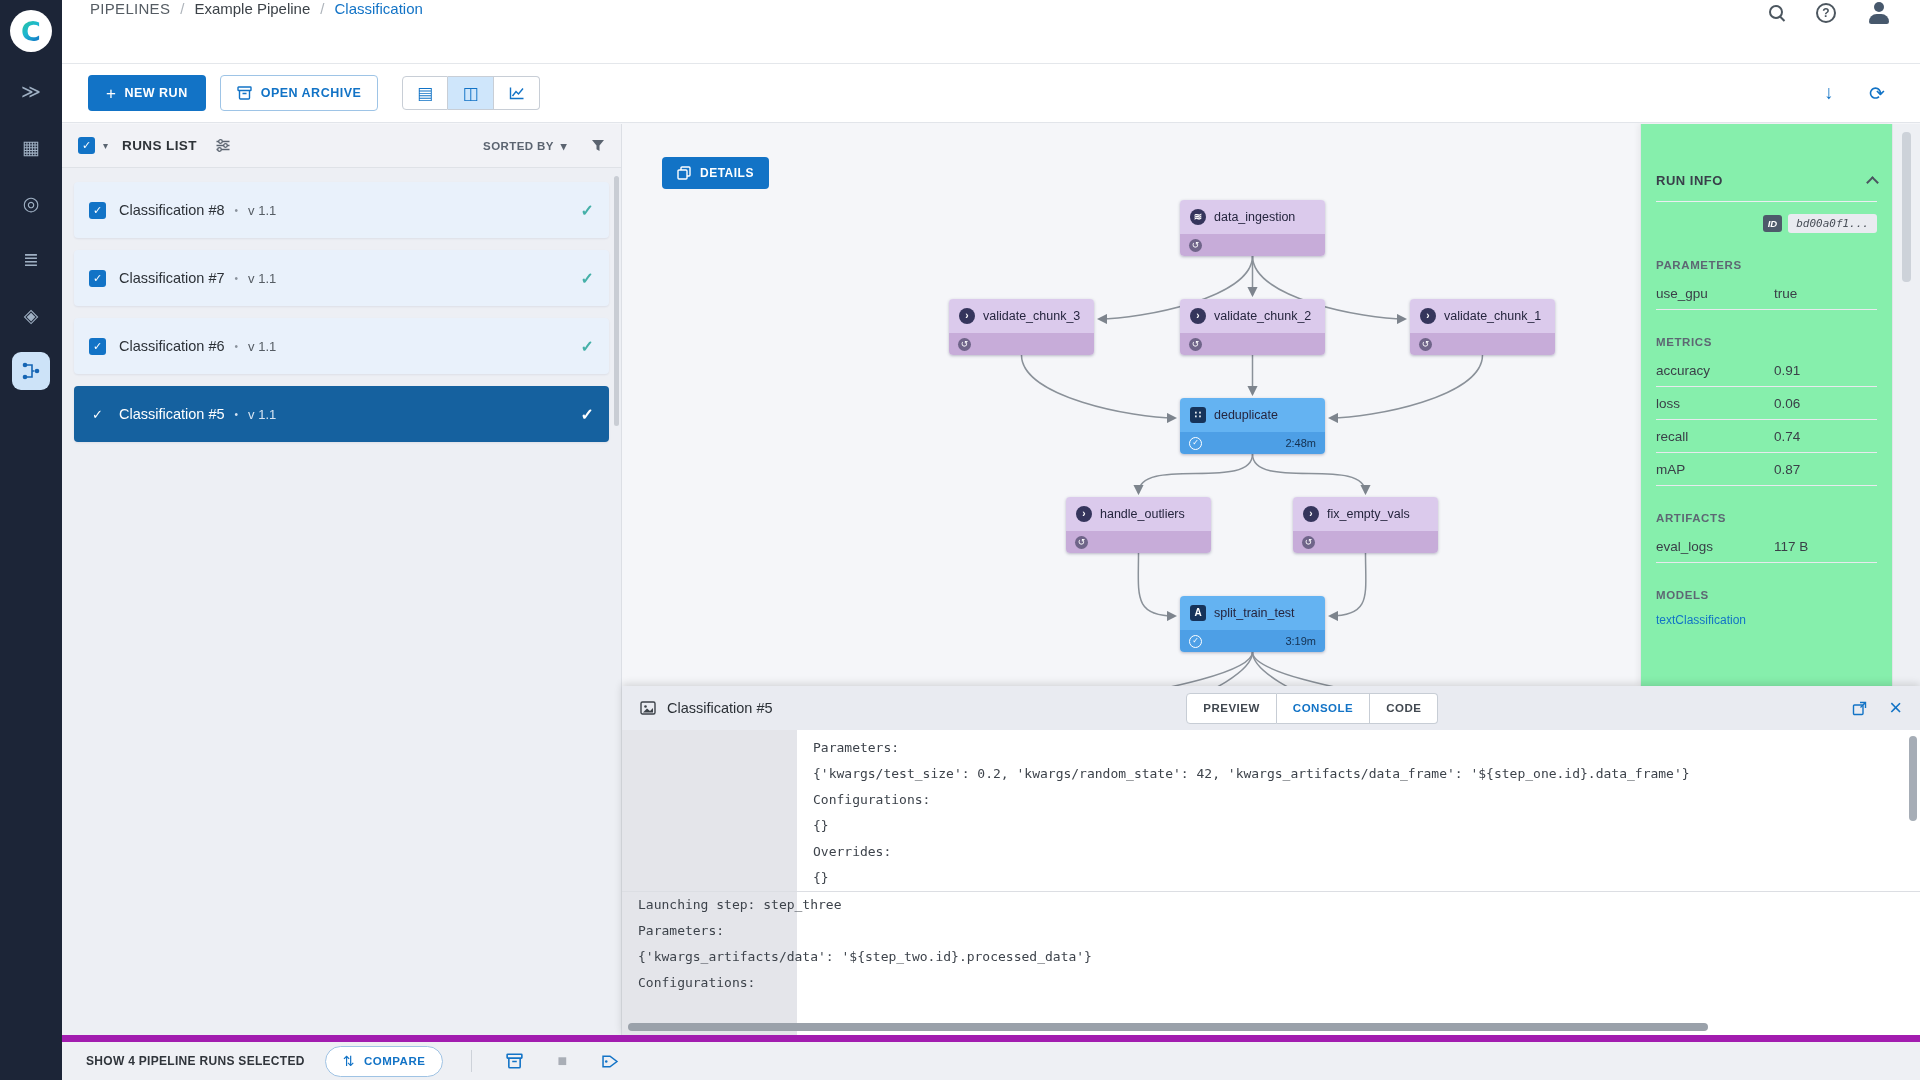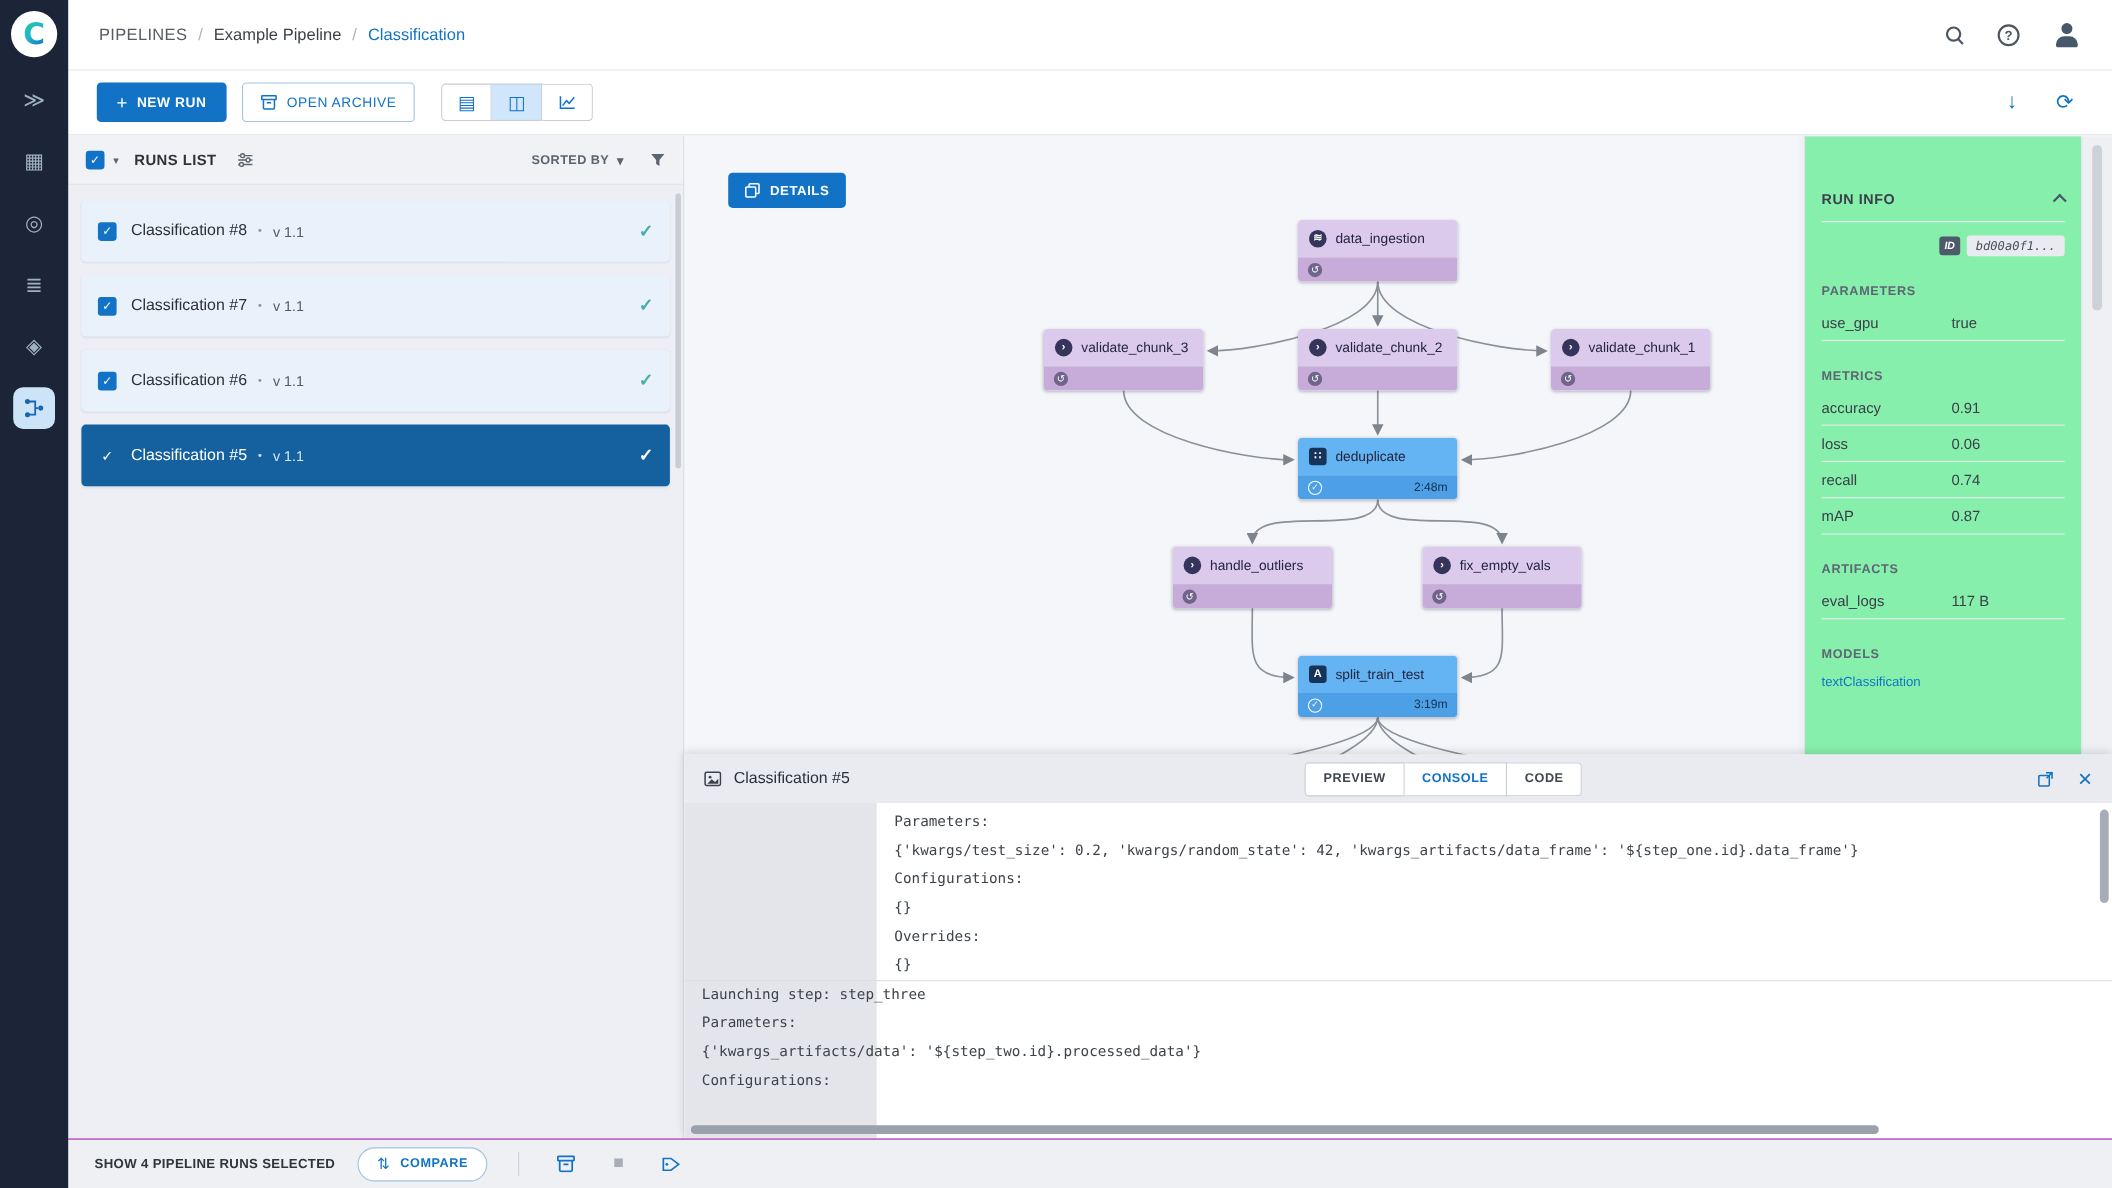"PIPELINES" .topbar { align-items: center -> flex-start }
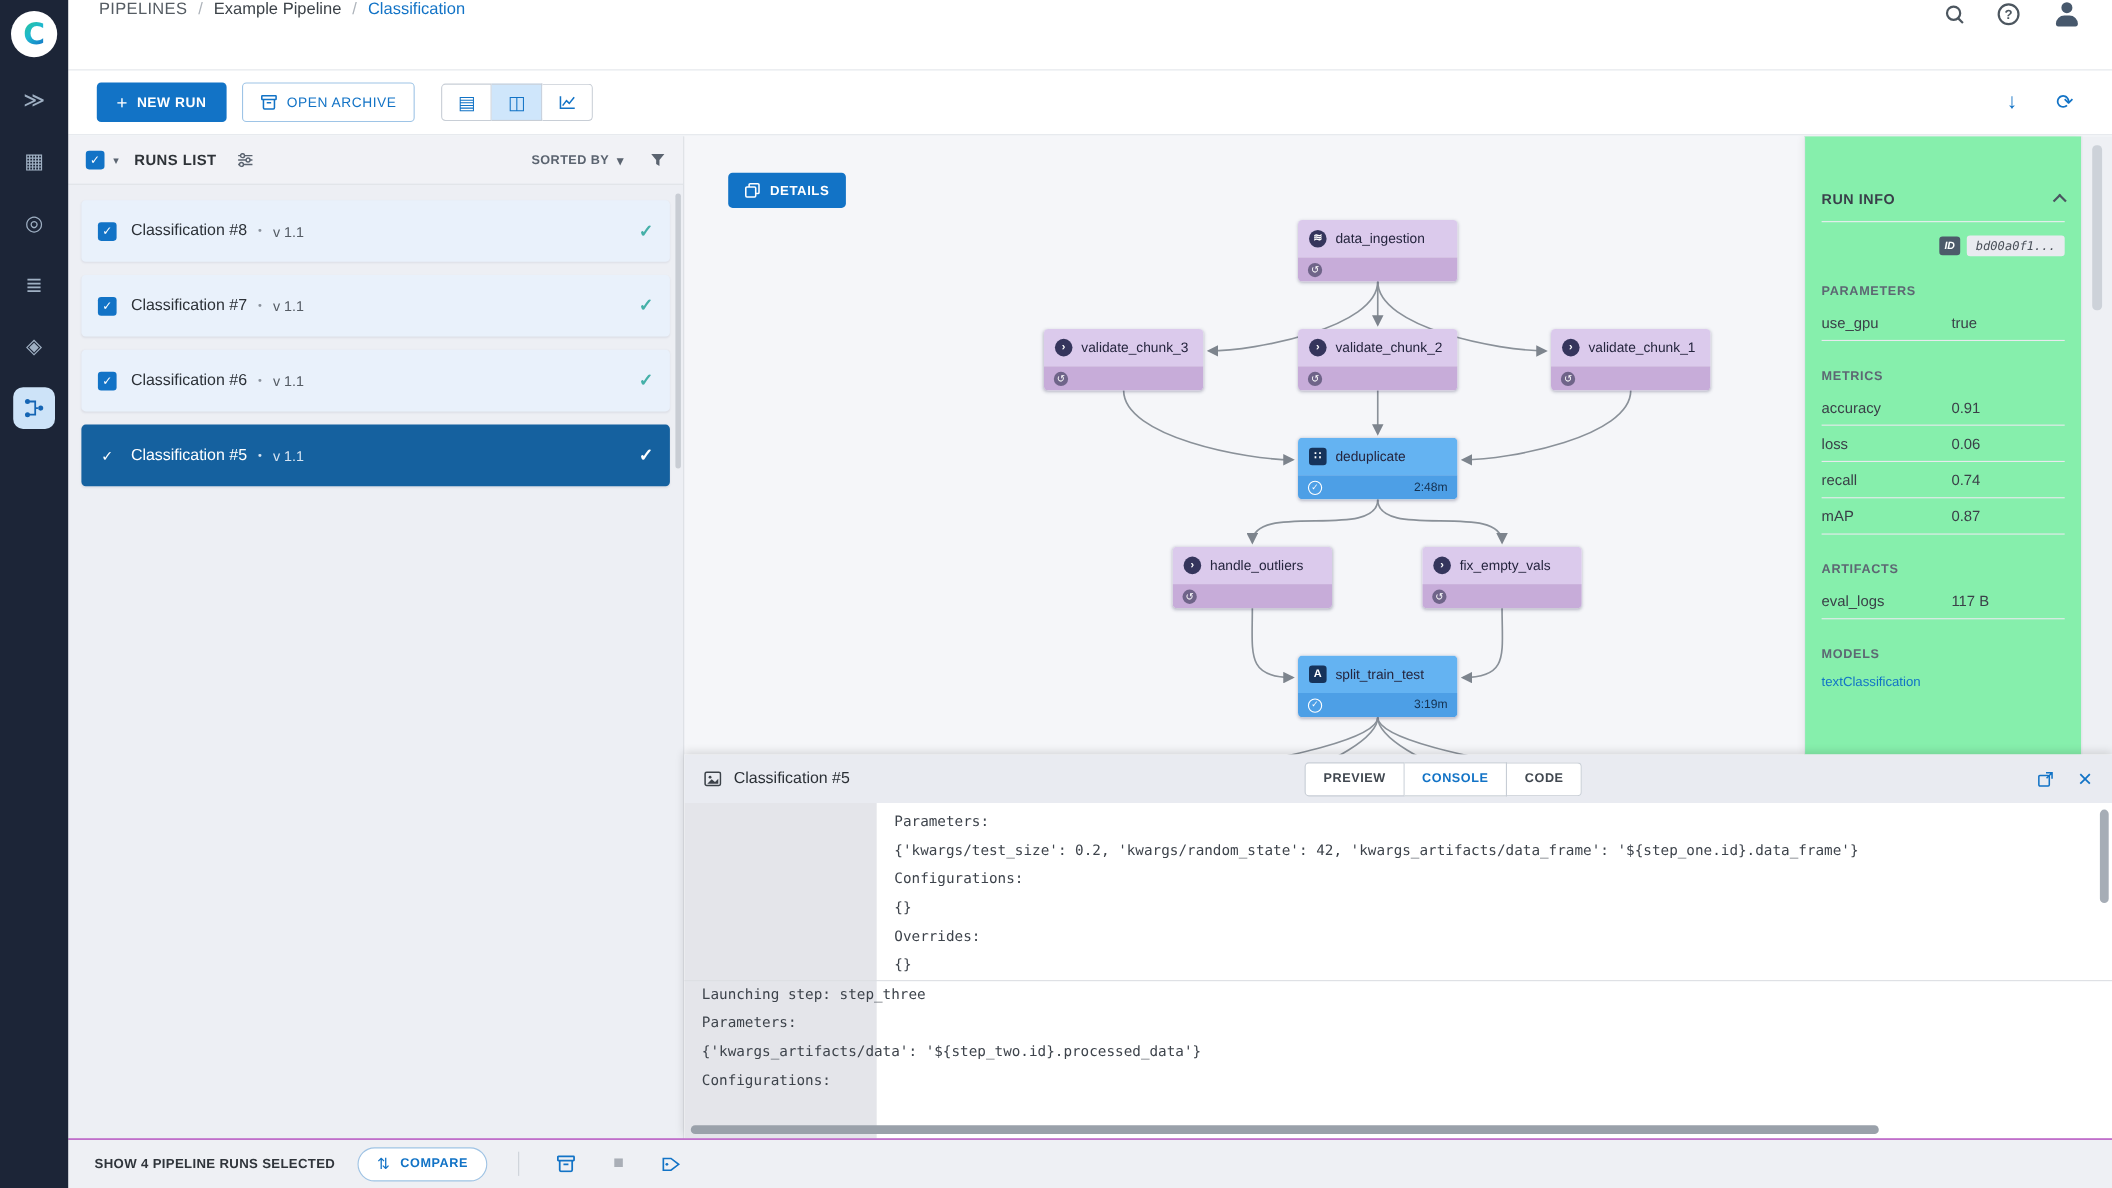"OPEN ARCHIVE" .btn-outline { font-weight: normal -> bold }
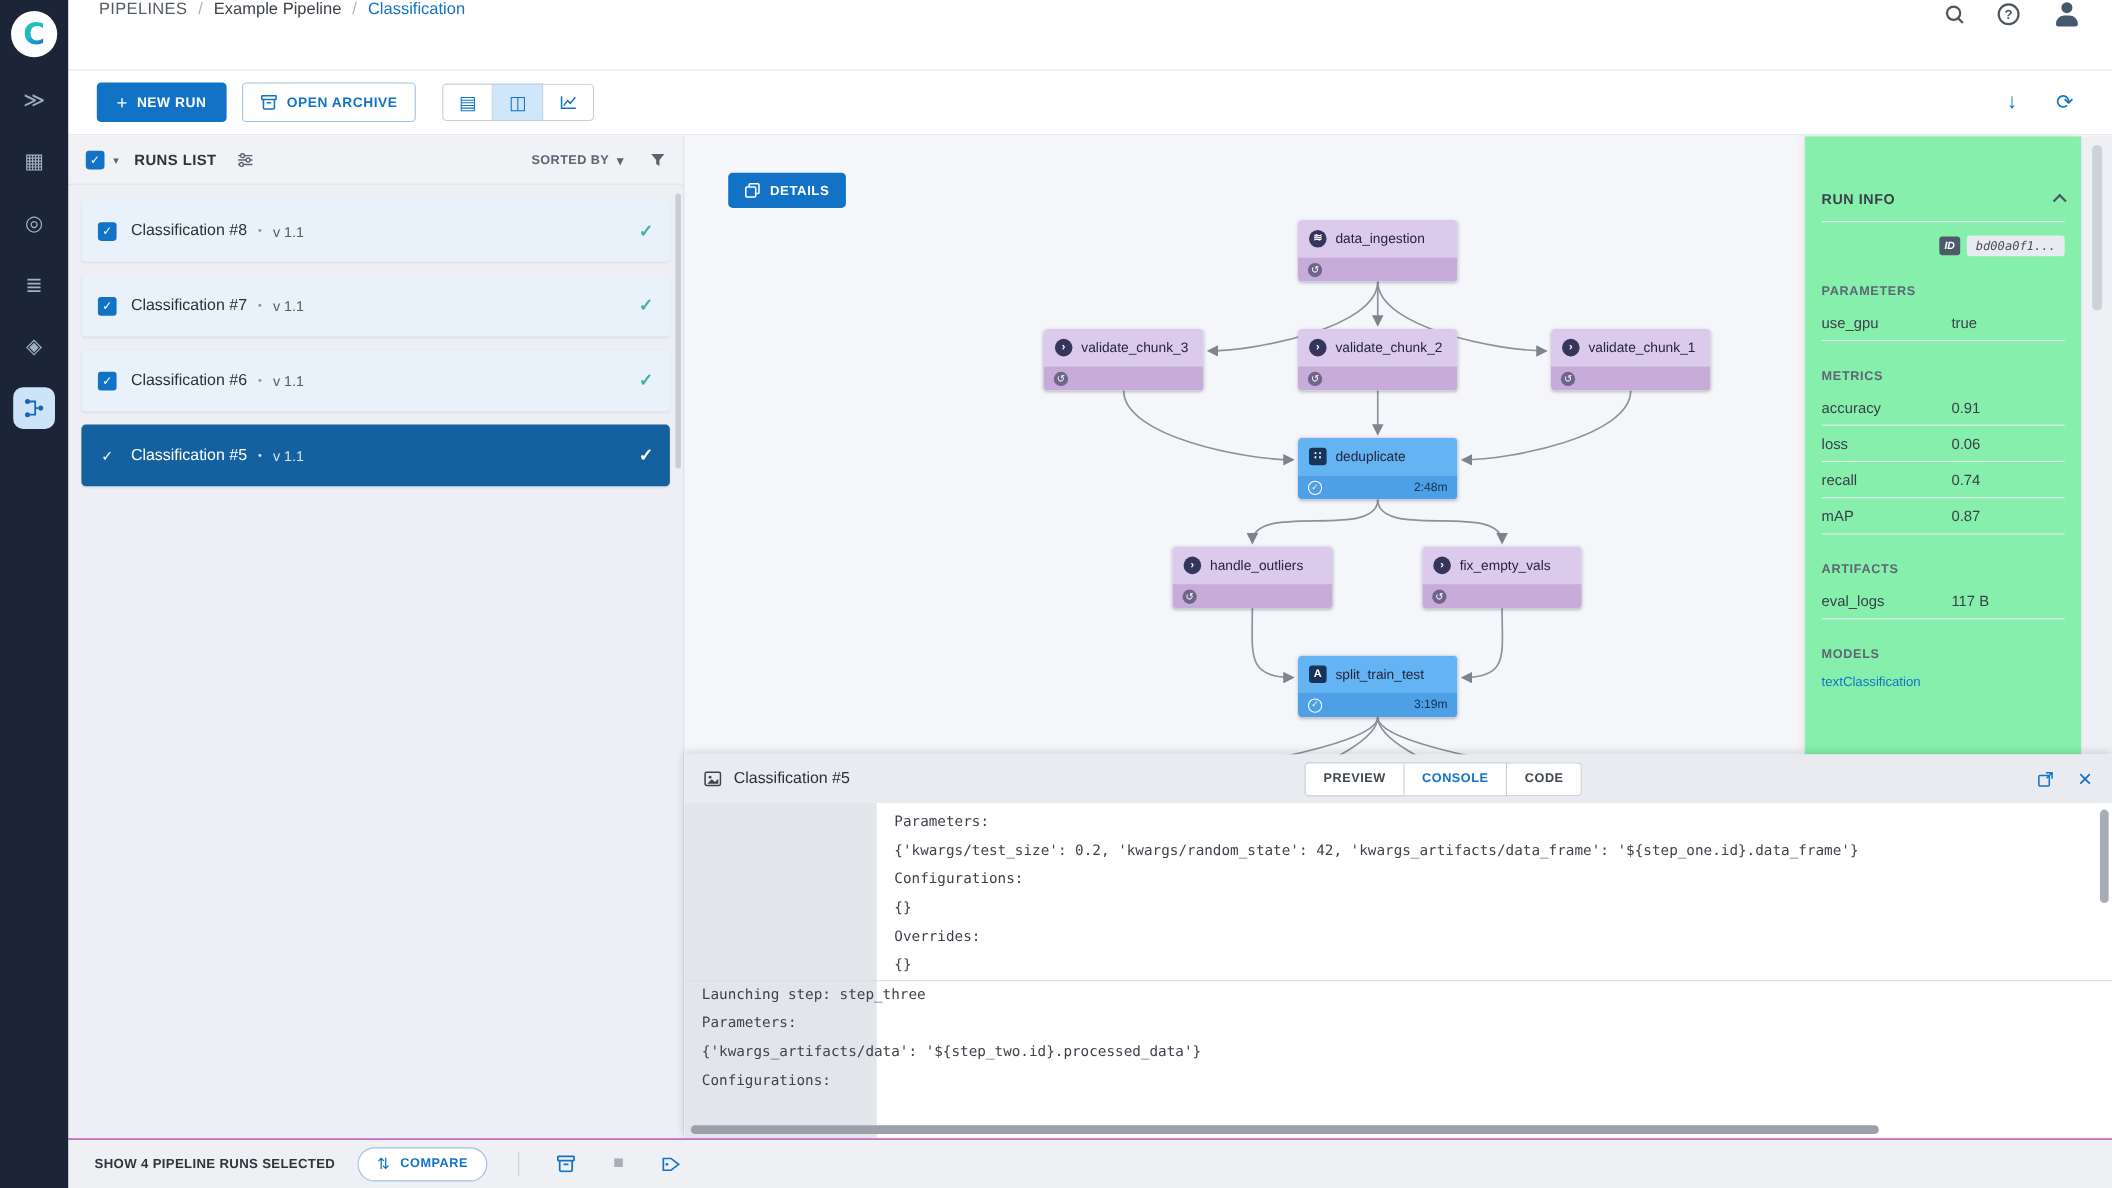"SHOW 4 PIPELINE RUNS SELECTED" .footer { border-top: 1px solid #a21caf -> 7px solid #a21caf }
